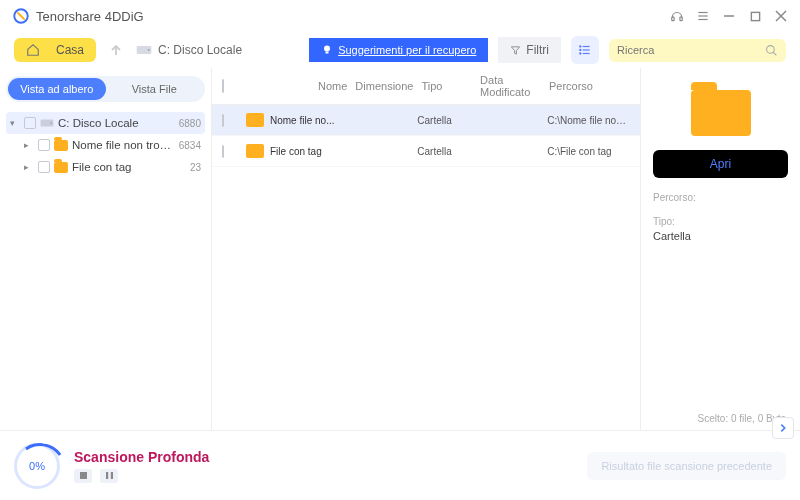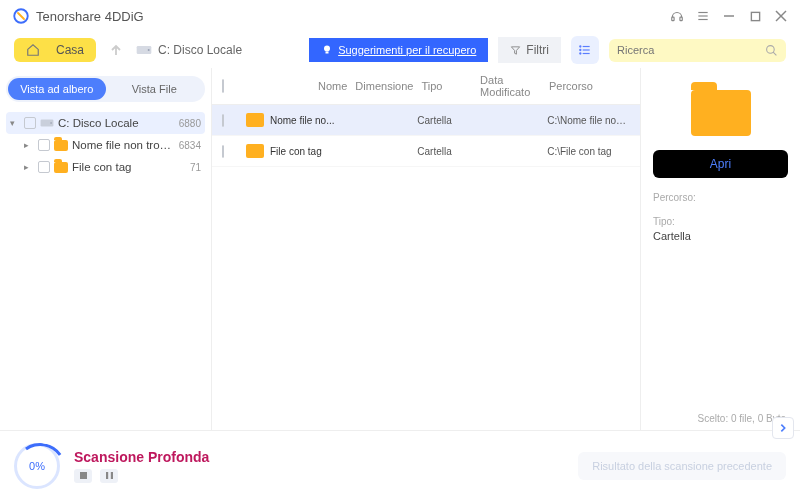"71" span.tree-count { text: 71 -> 23 }
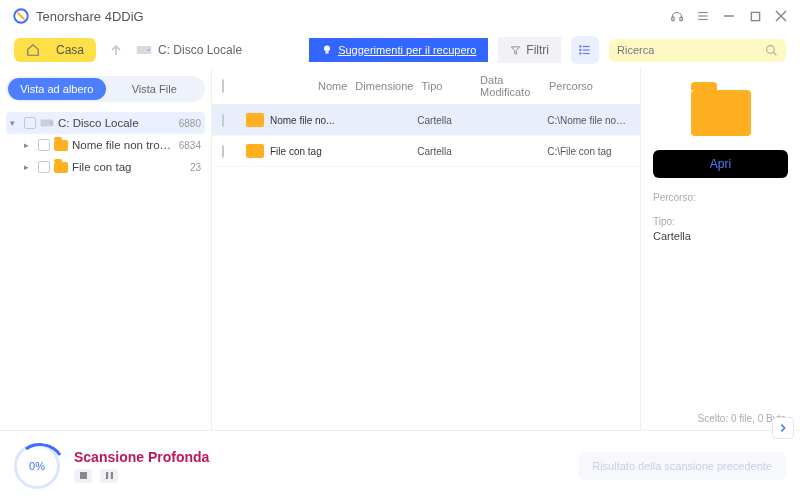"Risultato della scansione precedente" div.prev-result-btn { text: della -> file }
